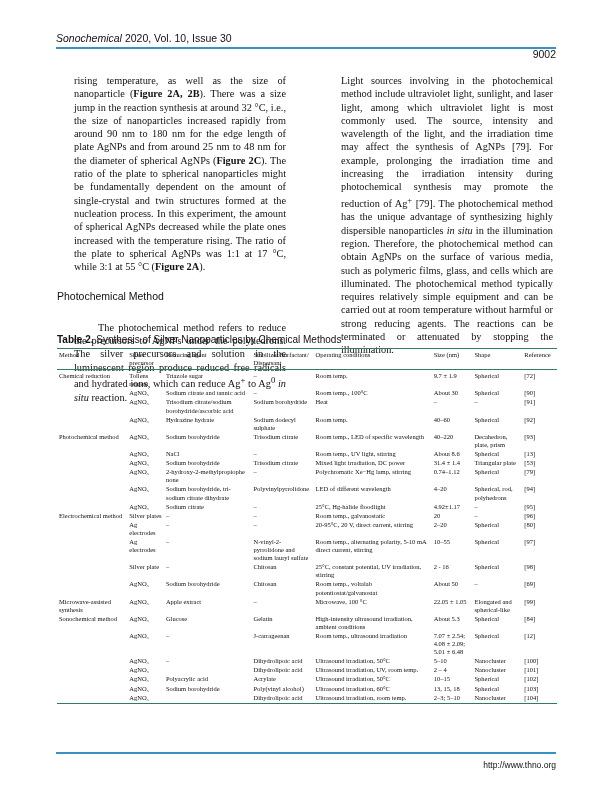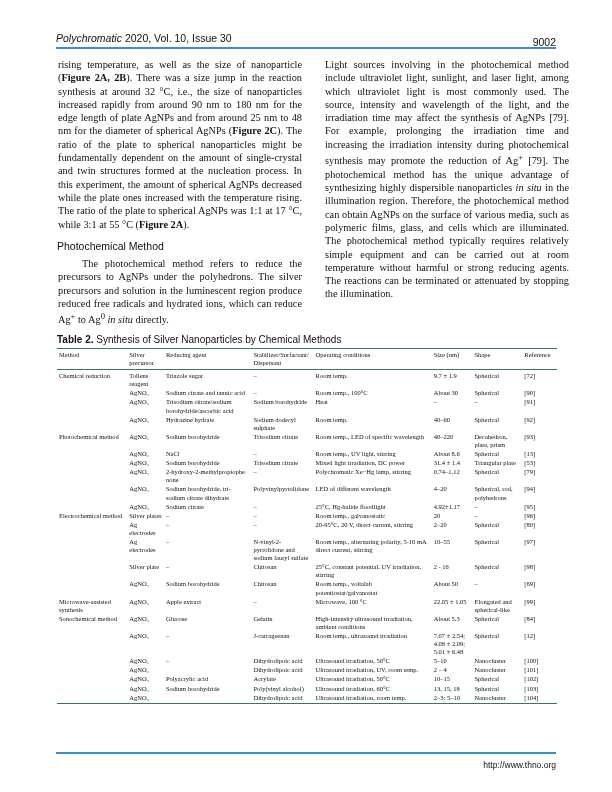"Polychromatic" i { text: Polychromatic -> Sonochemical }
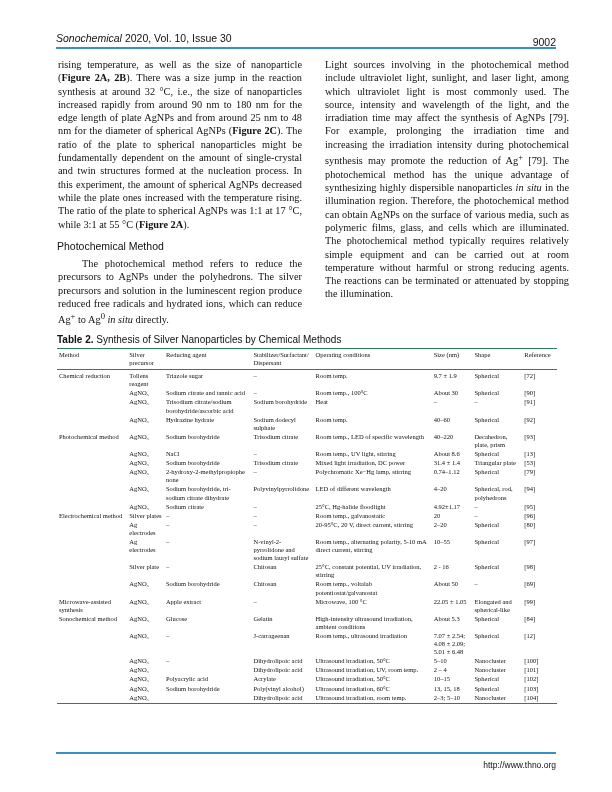"9002" .header .pageno { top: 4px -> 16px }
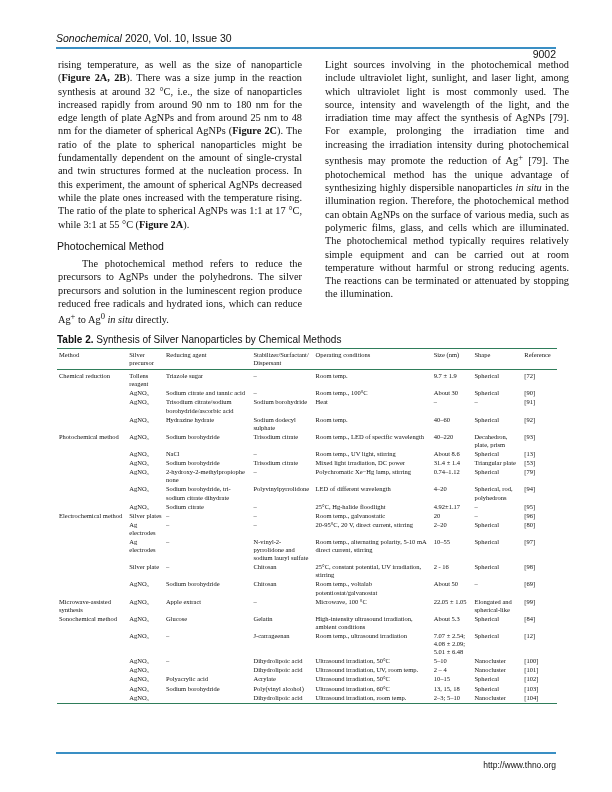"rising temperature, as well as" .col p { margin: 1px -> 17px }
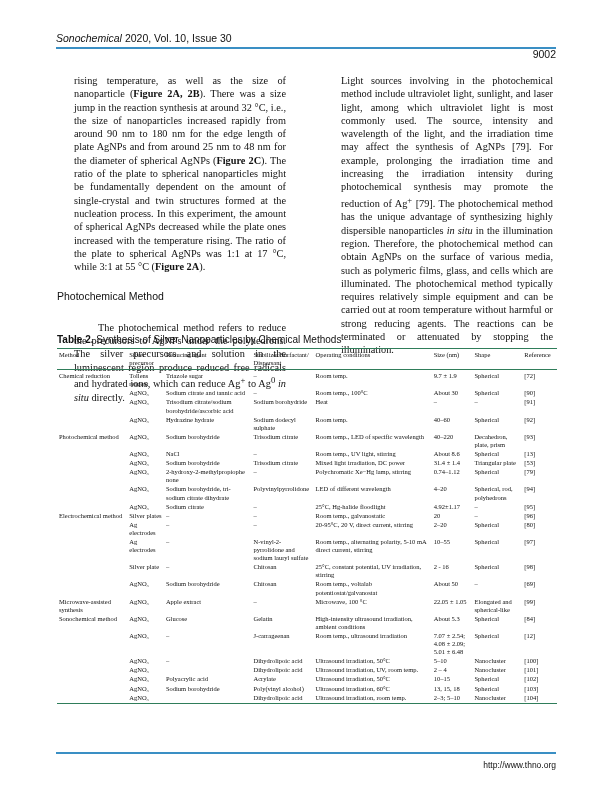"directly." span { text: directly -> reaction }
